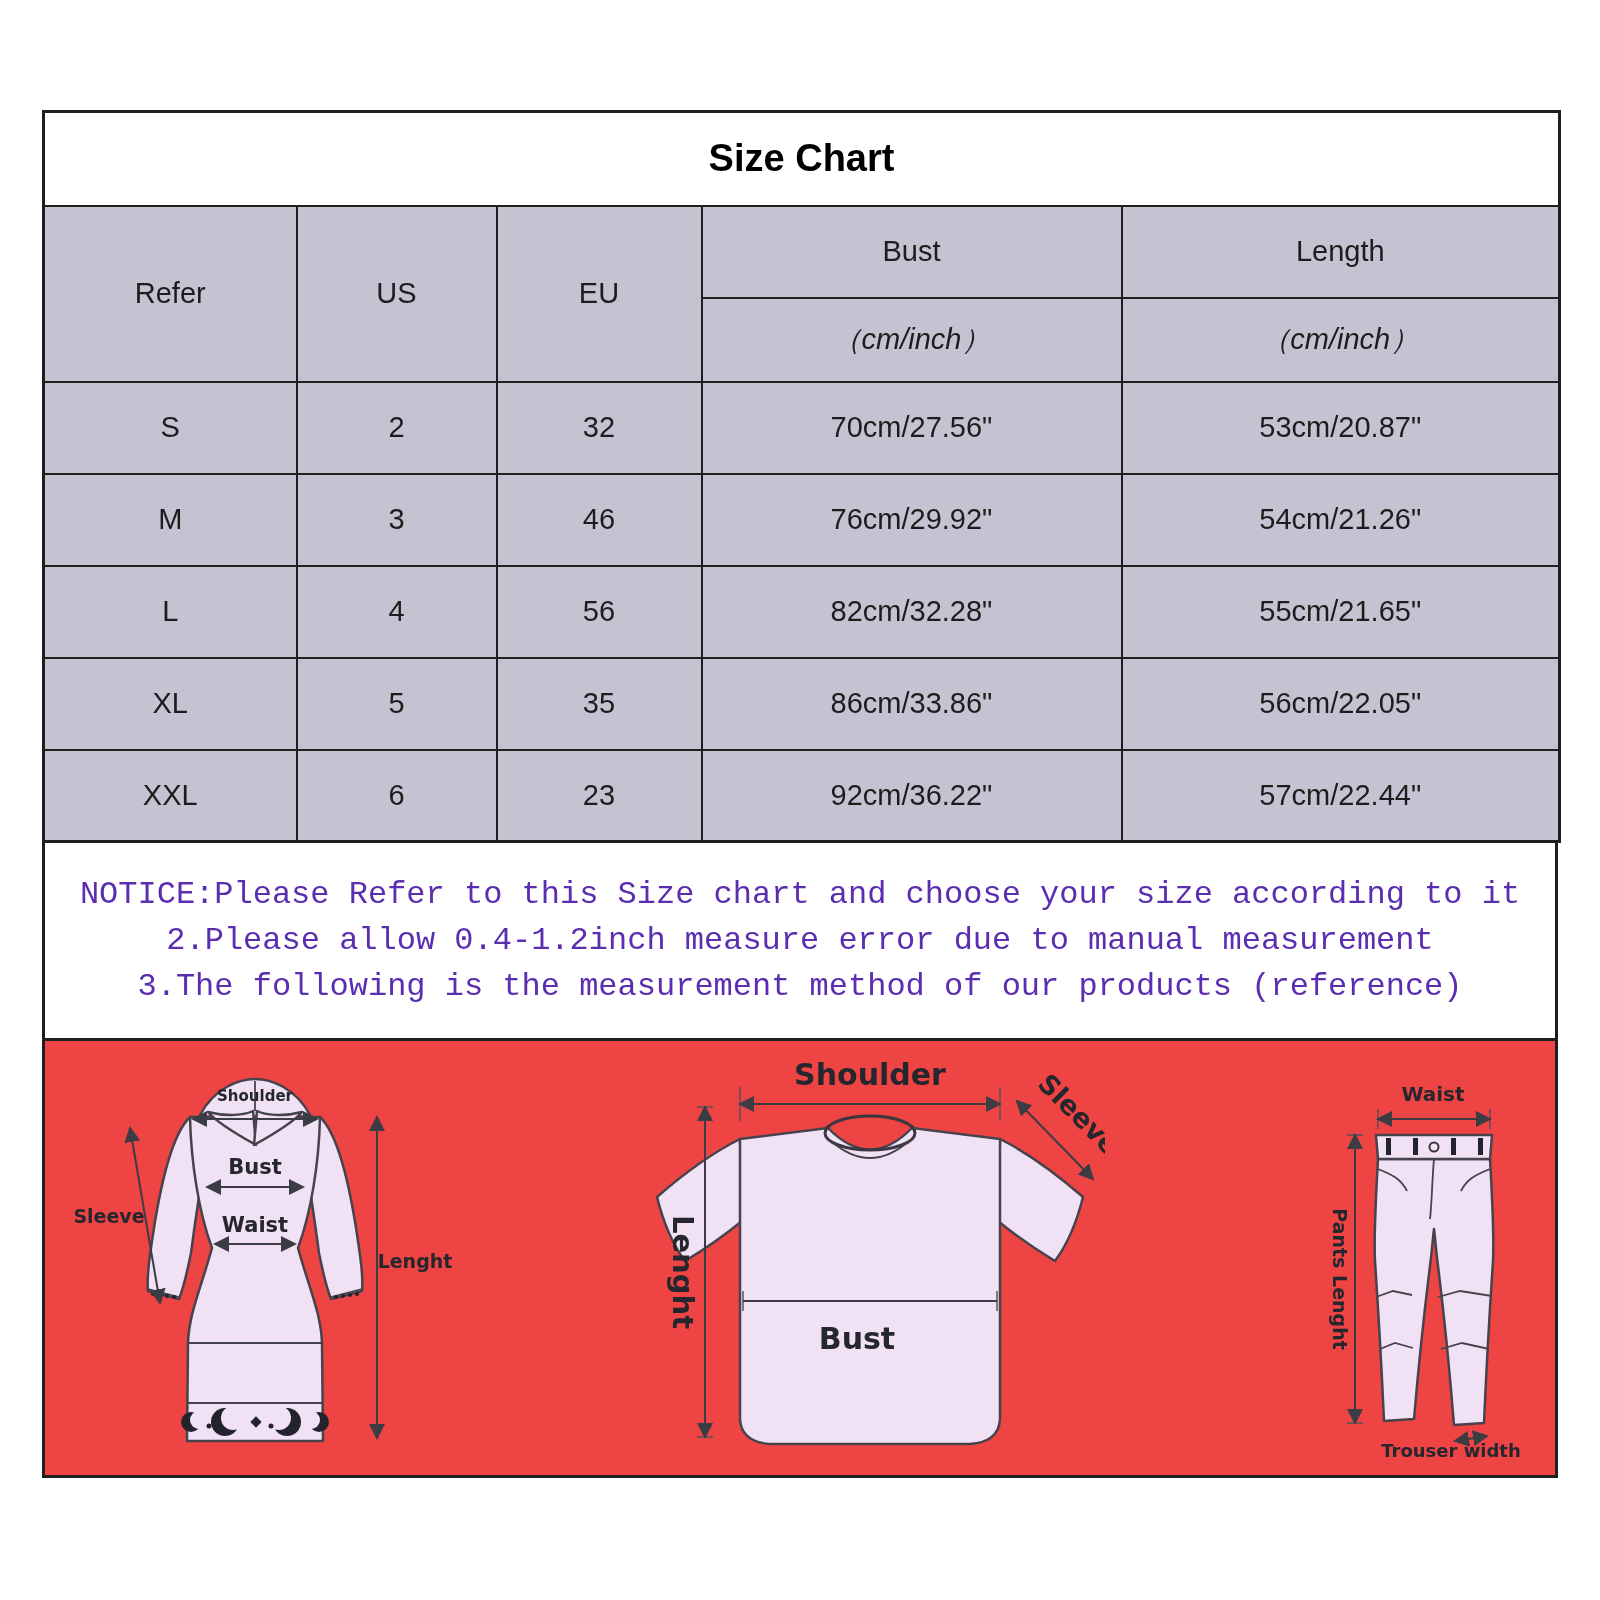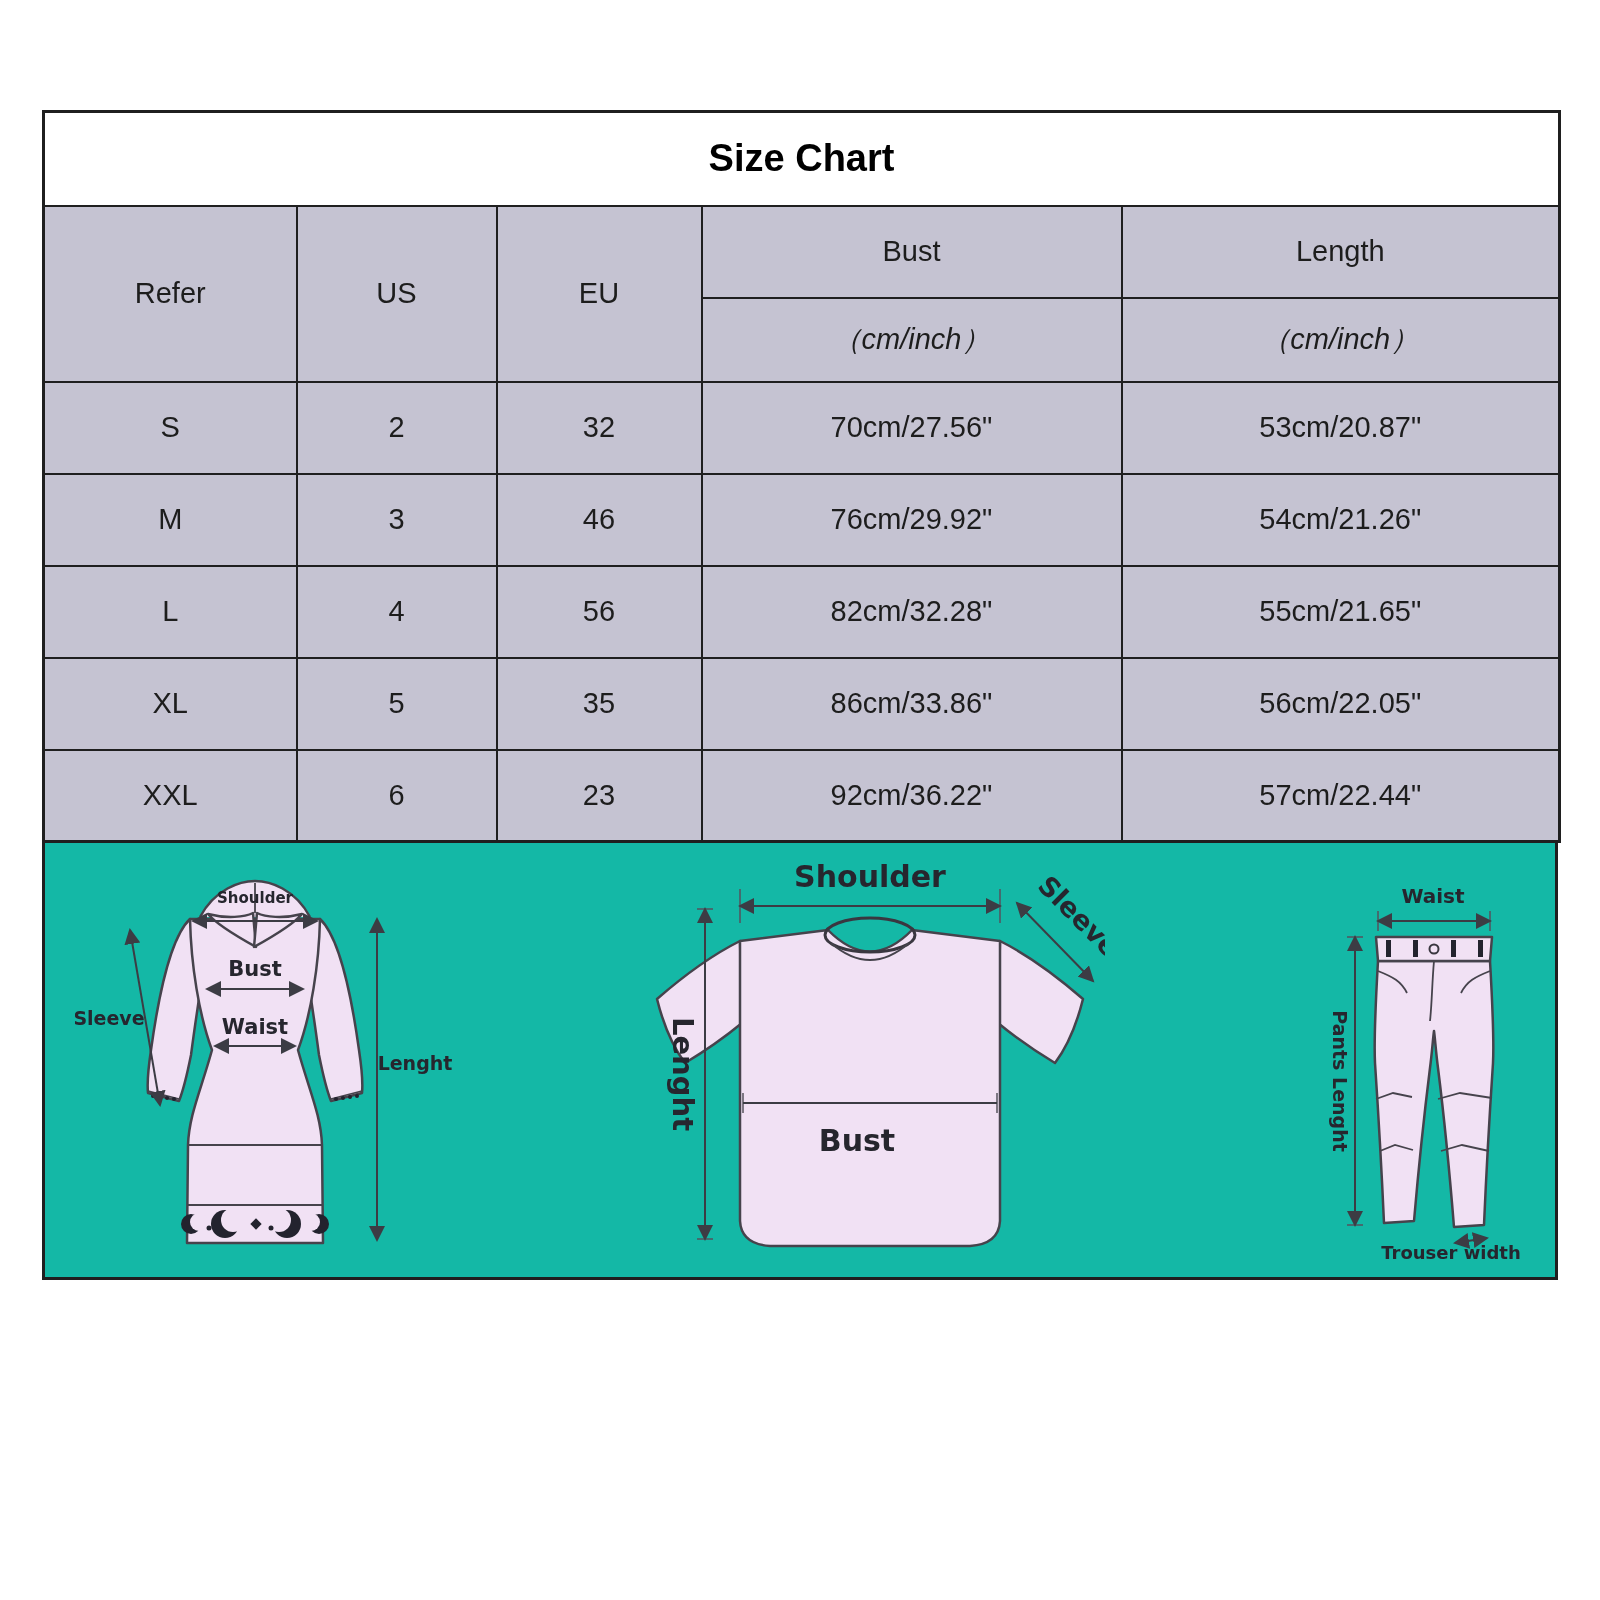"NOTICE:Please Refer to this Size" div.notice-box { html: none -> <div> <div>NOTICE:Please Refer to this Size chart and choose your size according to it</div> <div>2.Please allow 0.4-1.2inch measure error due to manual measurement</div> <div>3.The following is the measurement method of our products (reference)</div> </div> }
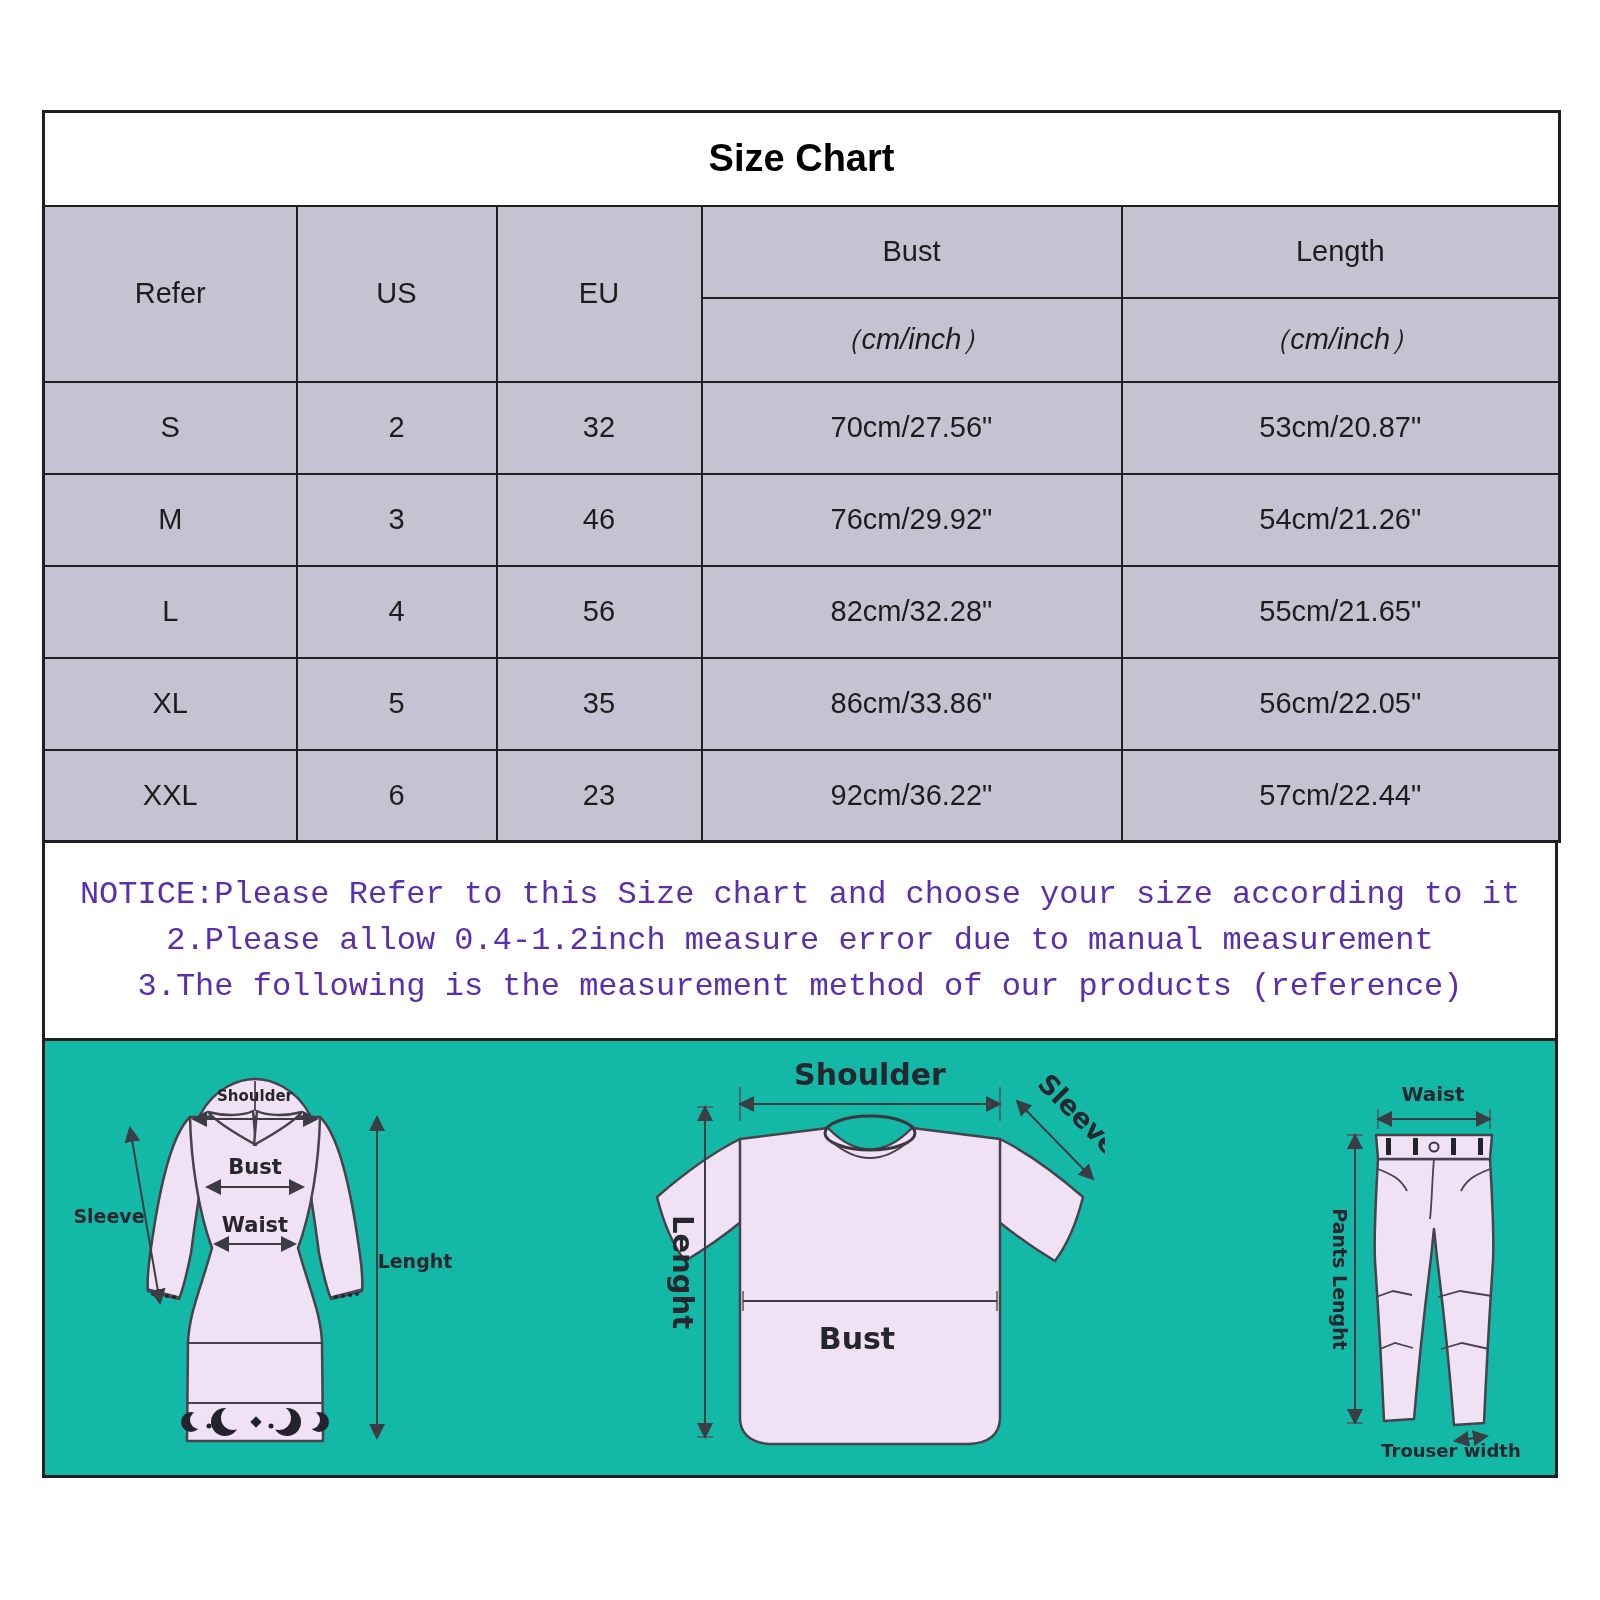"Shoulder" .diagram-box { background: #14b8a6 -> #ef4444 }
